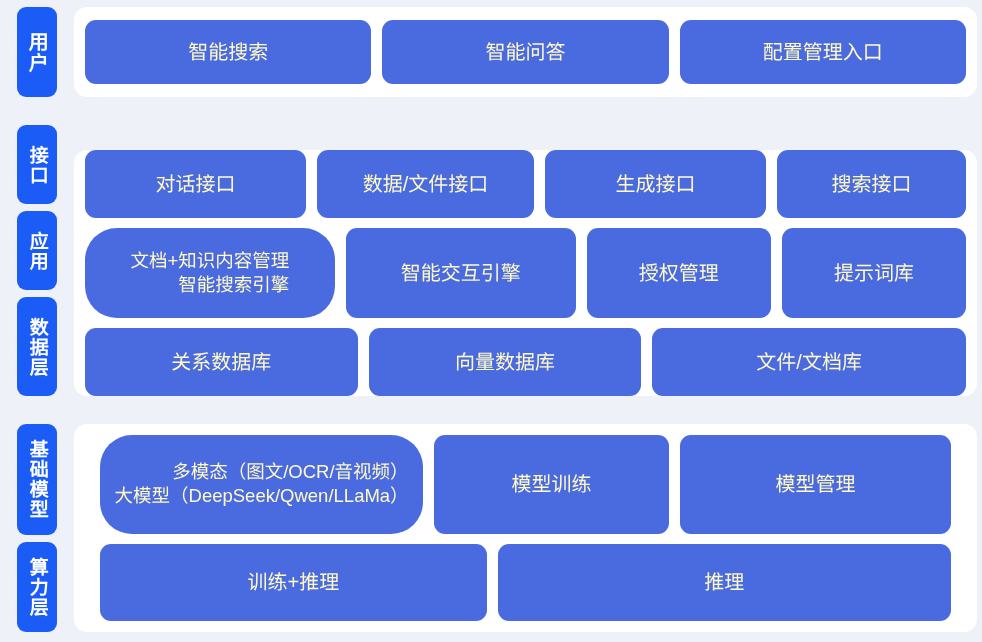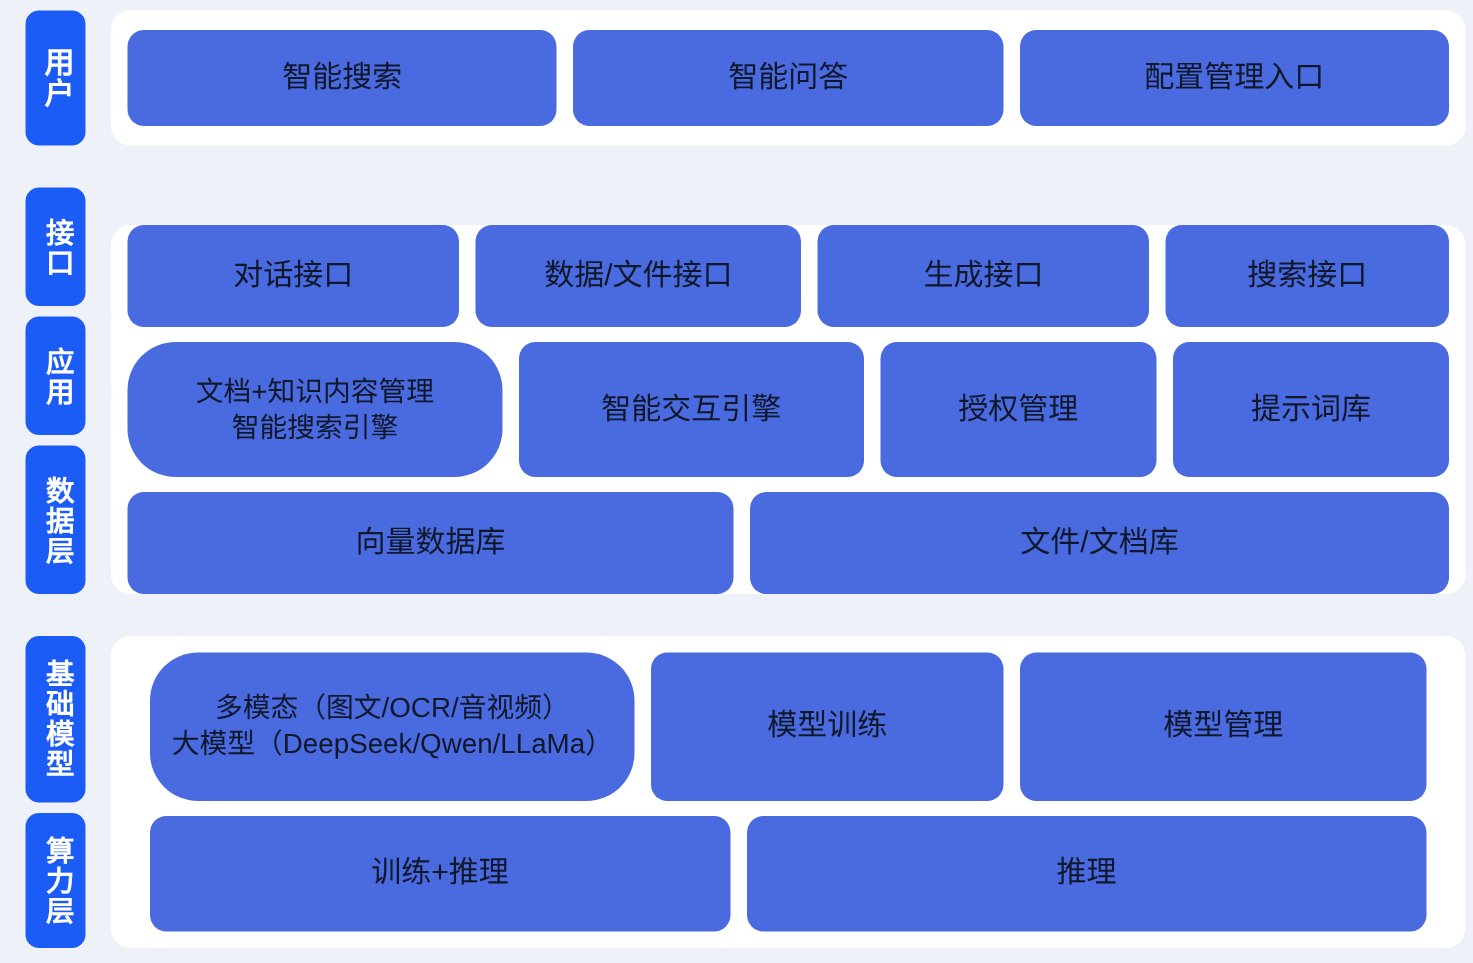"智能搜索" .box { color: #0f172a -> #fef9c3; text-align: center -> right }
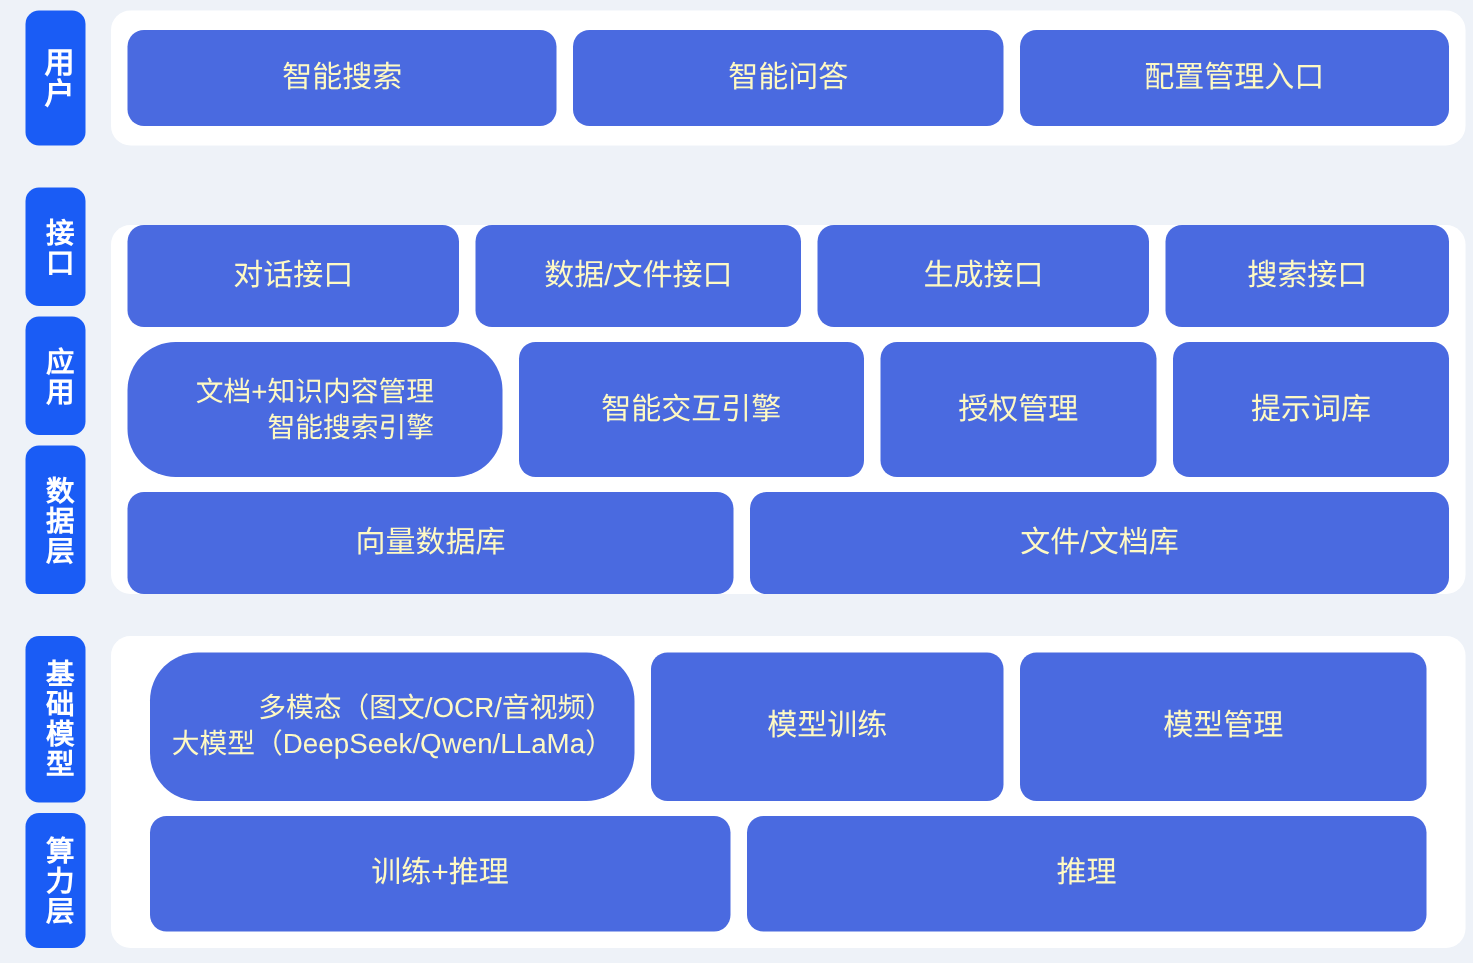"关系数据库" div.box { html: none -> <div>关系数据库</div> }
